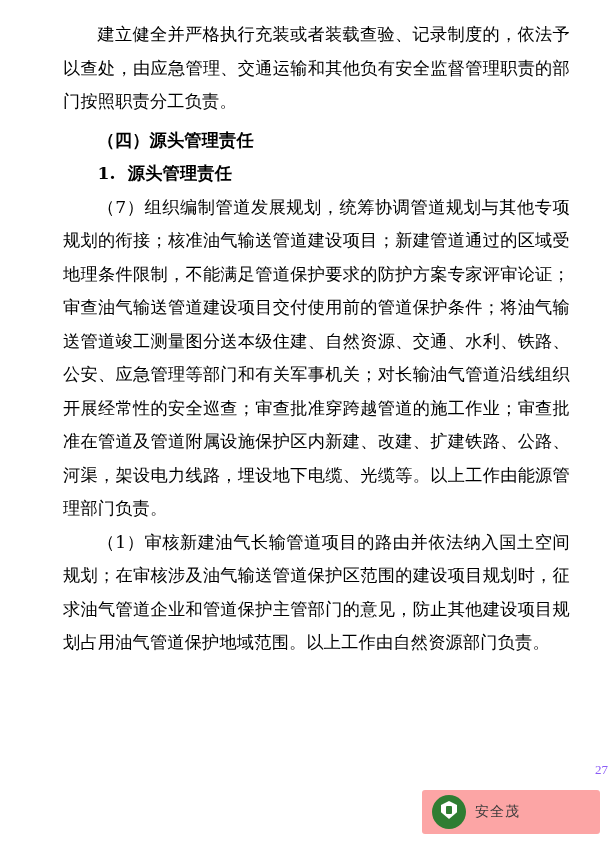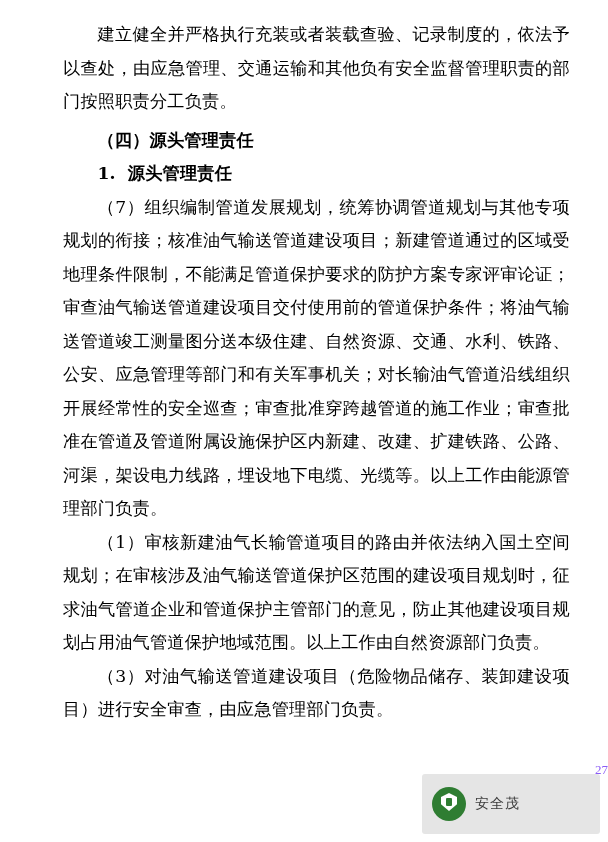"（3）对油气输送管道建设项目（危险物品储存、装卸建设项目）进行安全审查，由应急管" p.indent2 { html: <p>（3）对油气输送管道建设项目（危险物品储存、装卸建设项目）进行安全审查，由应急管理部门负责。</p> -> none }
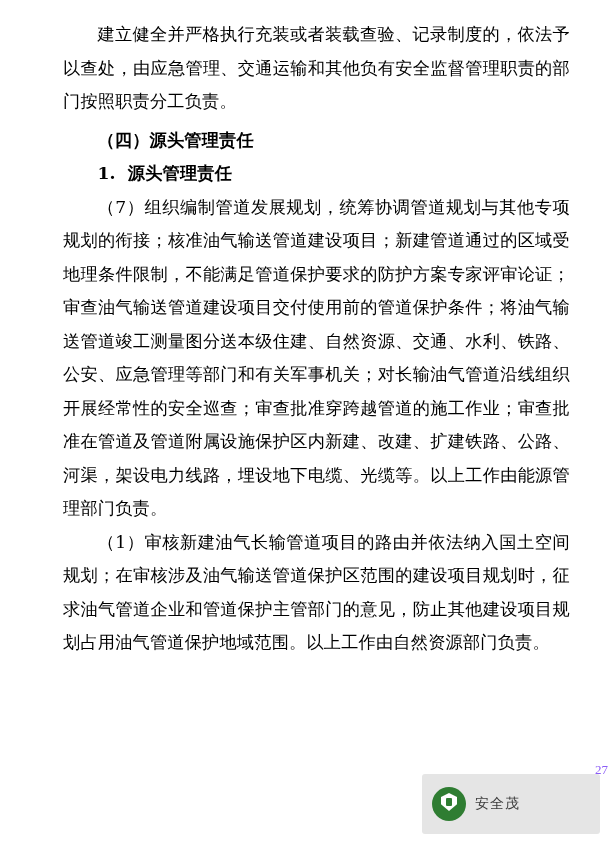"安全茂" .watermark { background: #e5e5e5 -> #fca5a5; height: 60px -> 44px }
